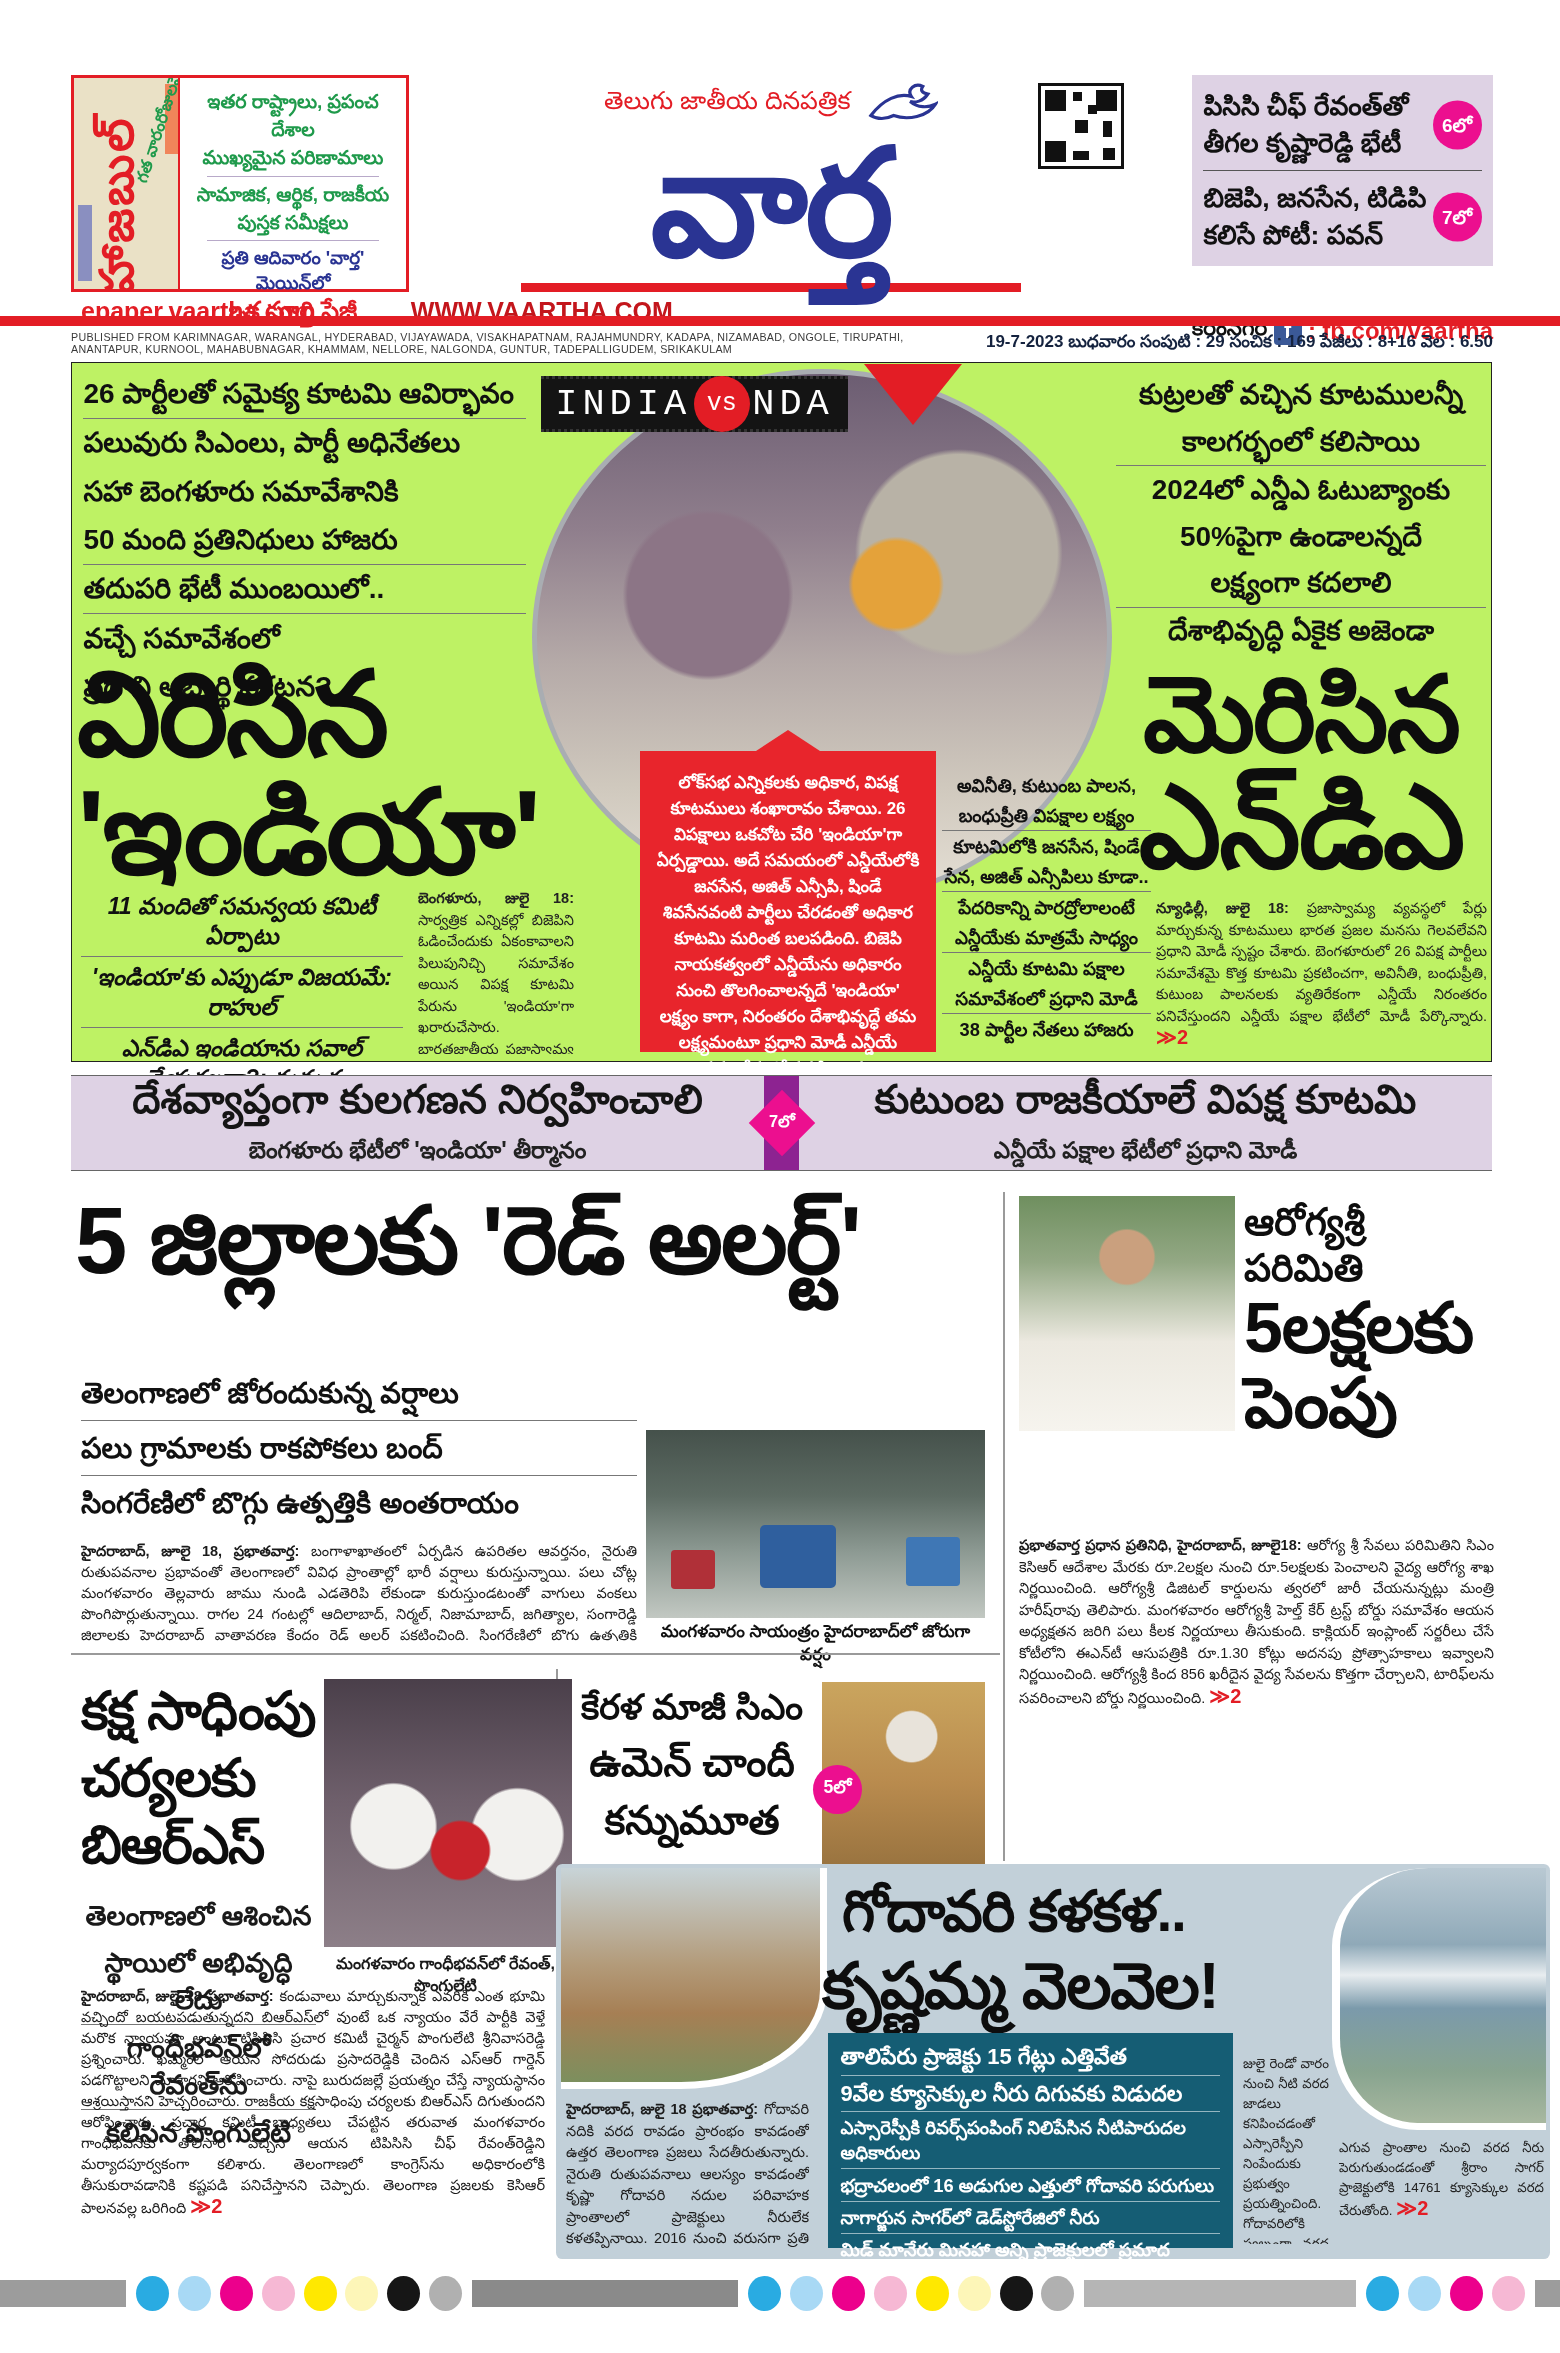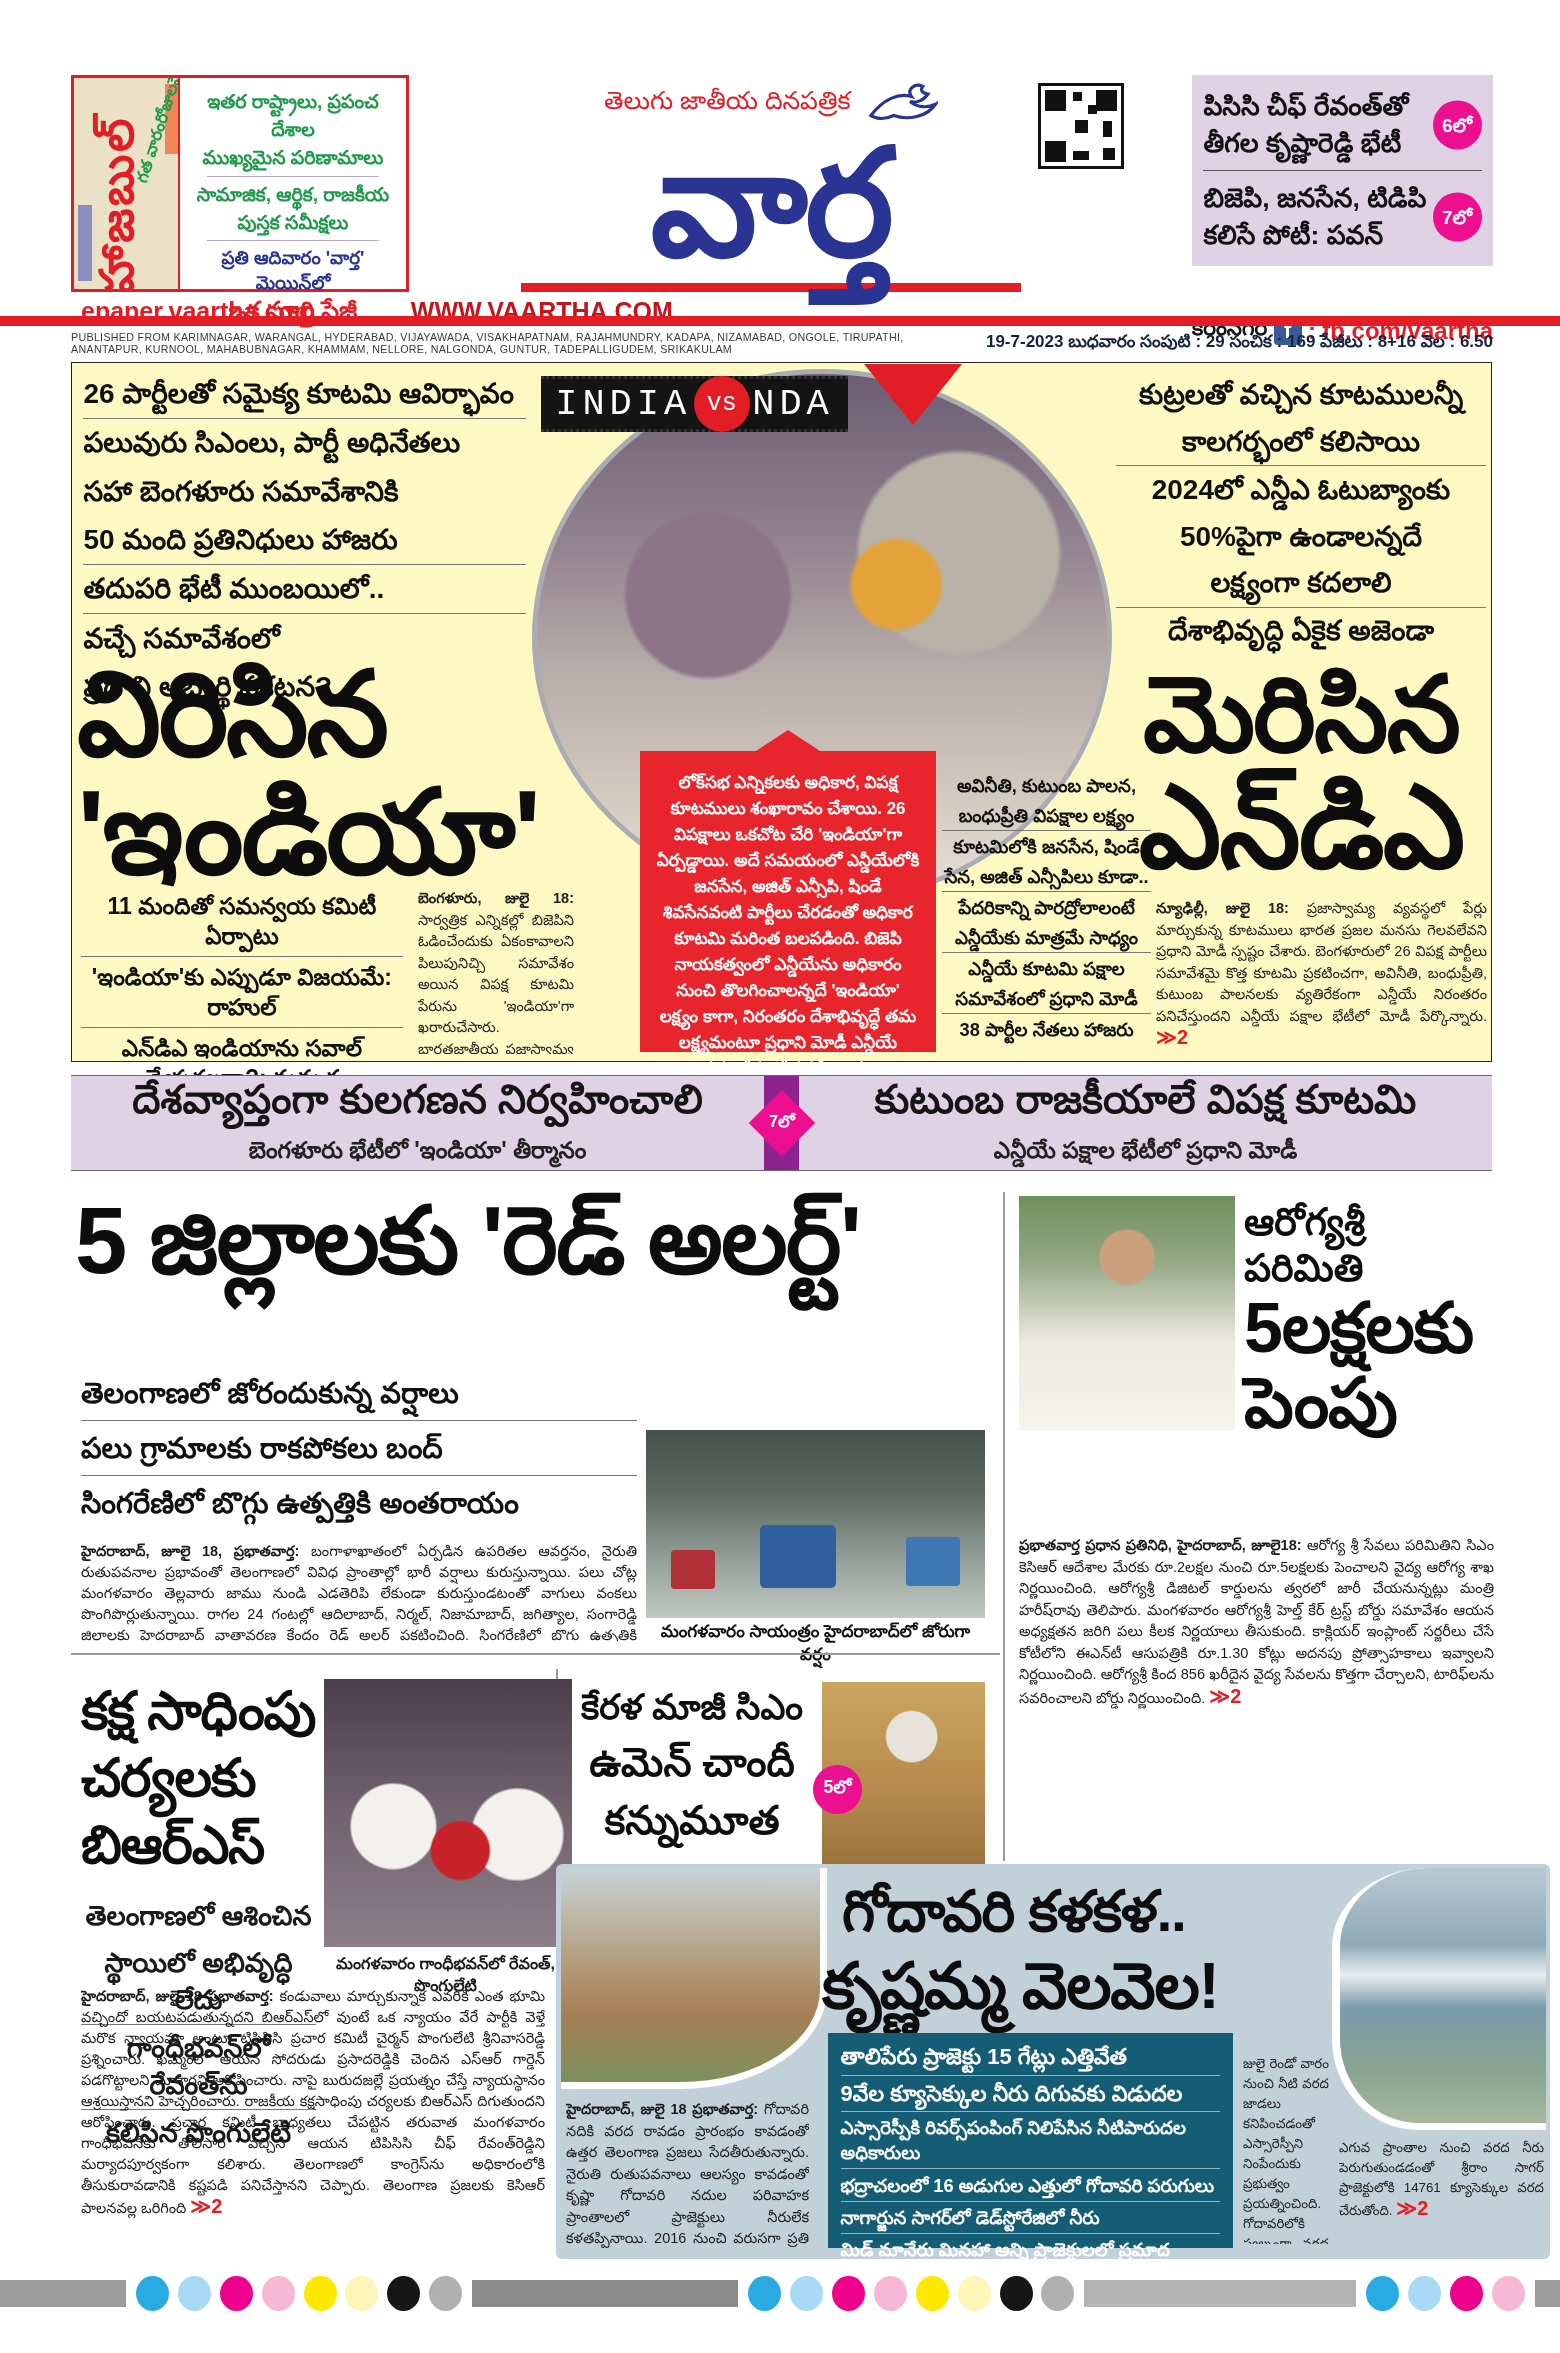"26 పార్టీలతో సమైక్య కూటమి ఆవిర్భావం" .top-box { background: #fef9c3 -> #bef264 }
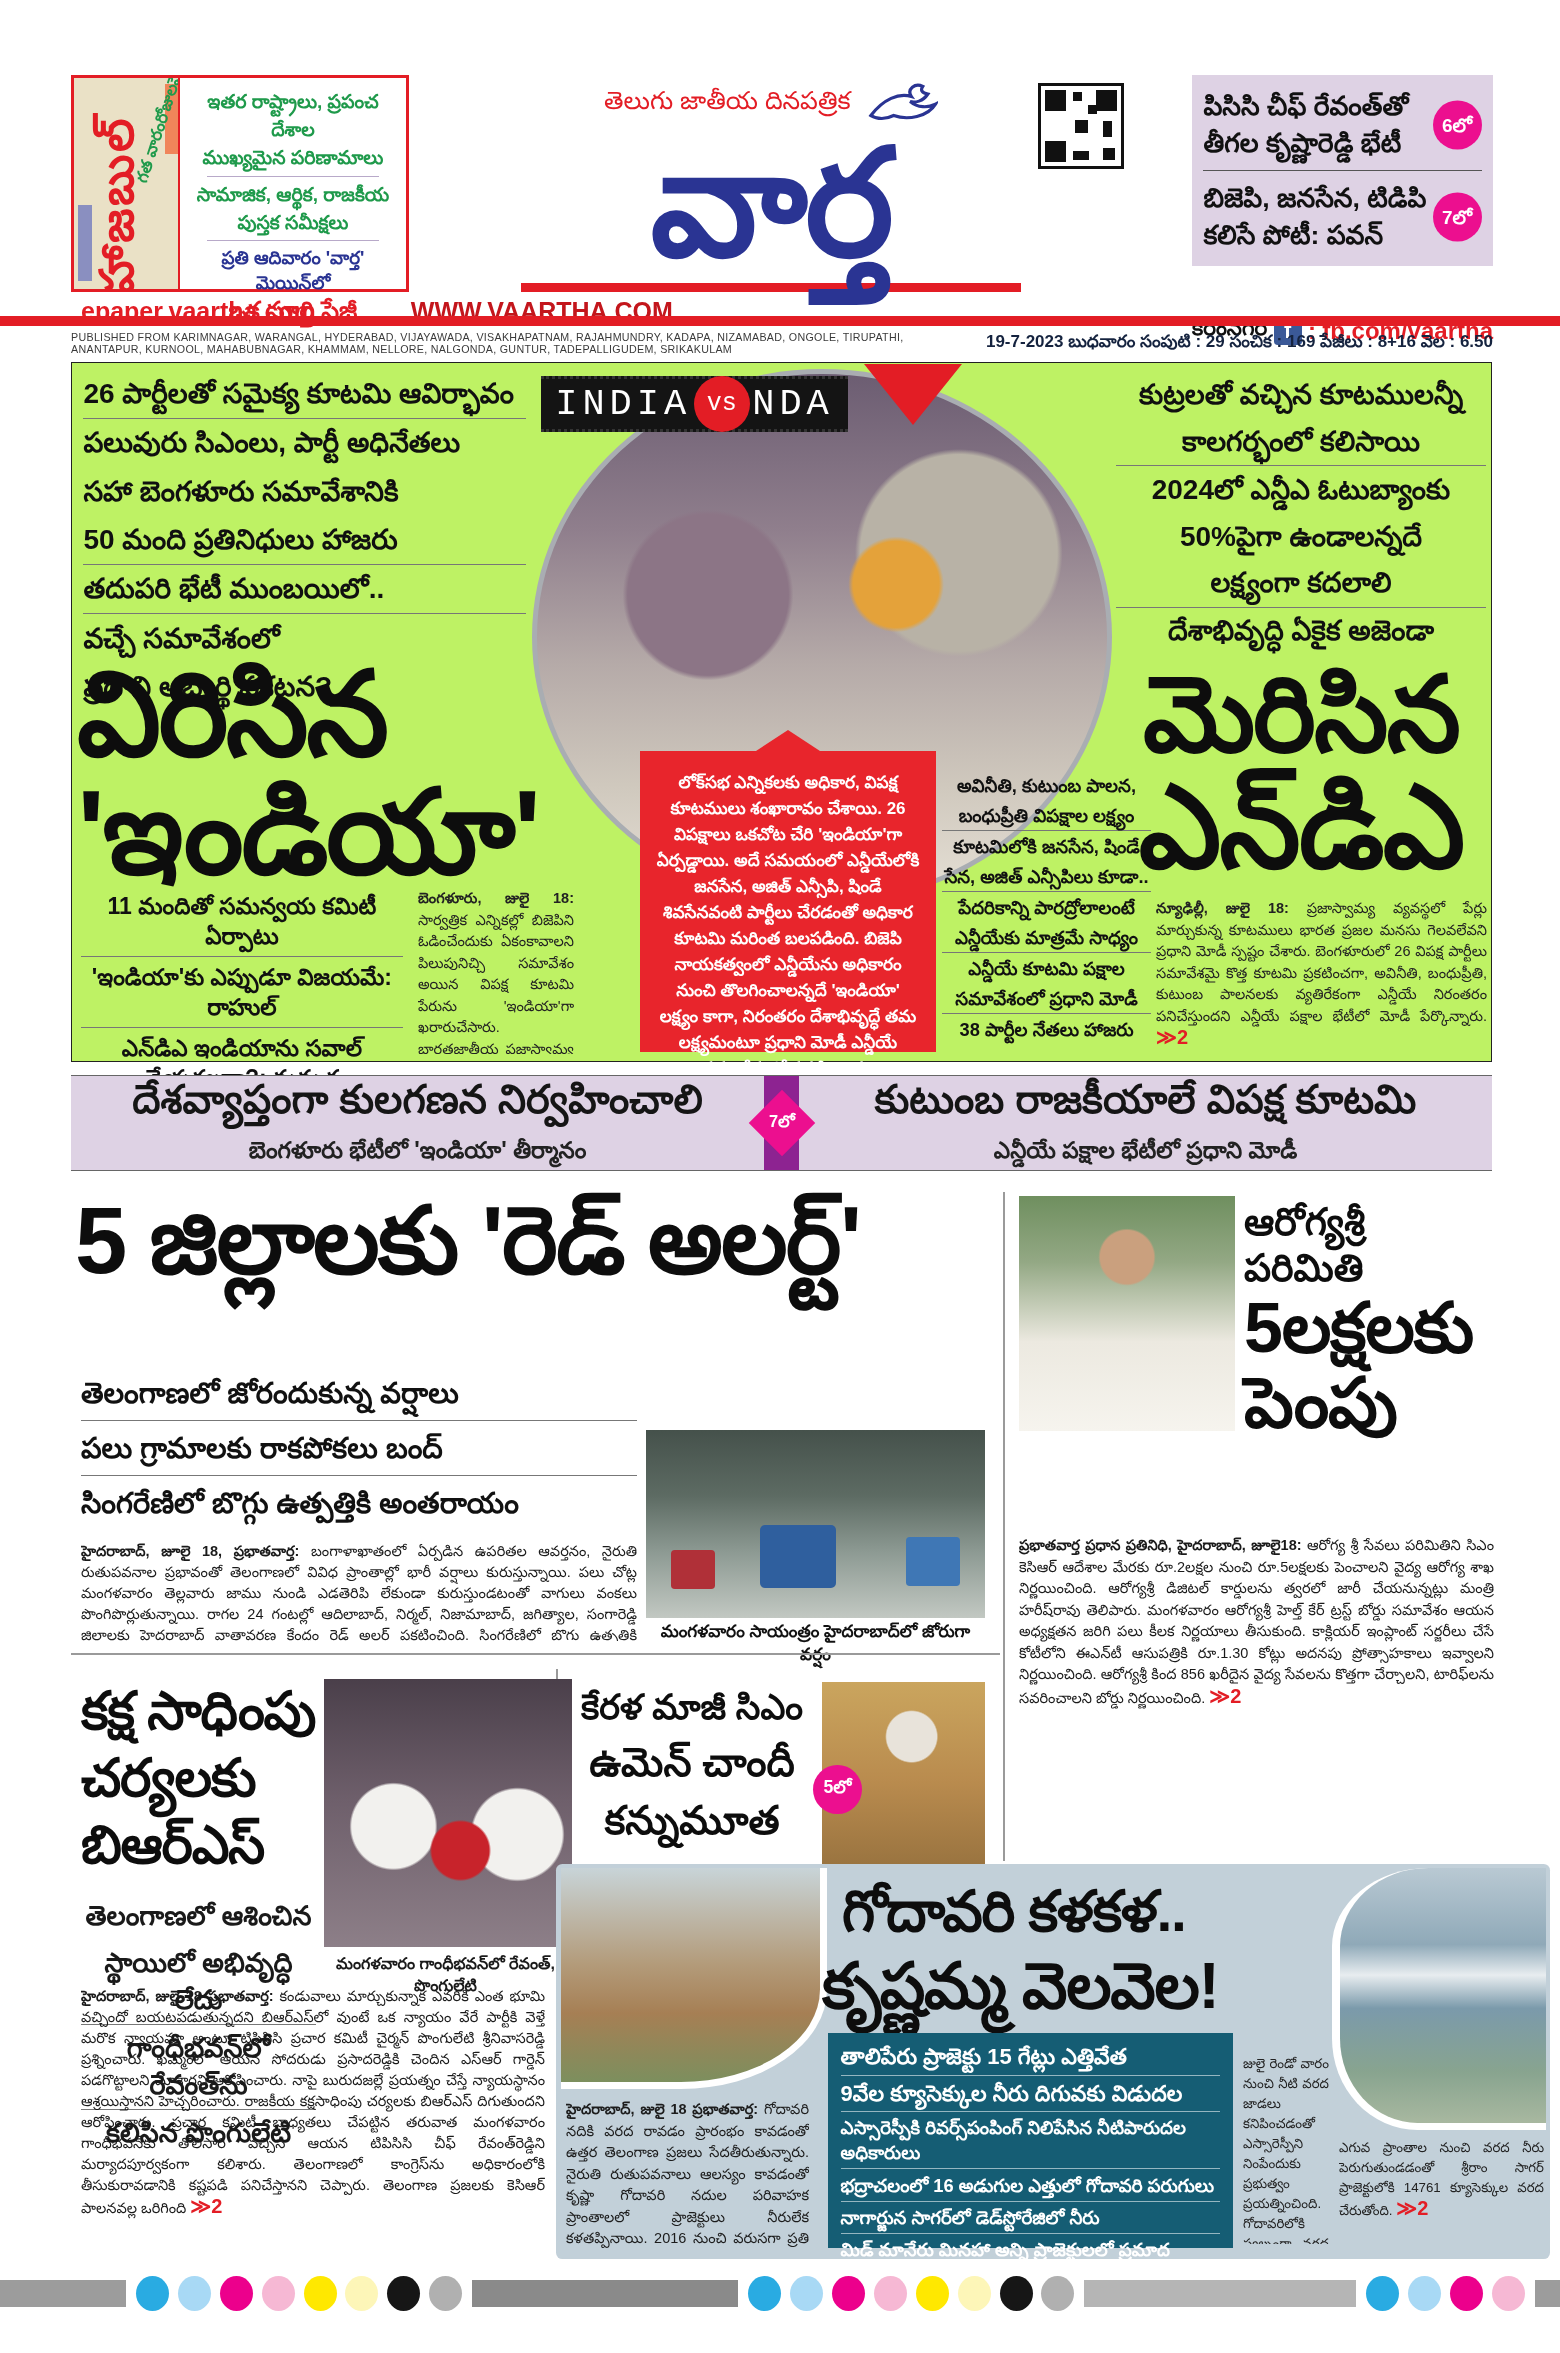"11 మందితో సమన్వయ కమిటీ ఏర్పాటు" .tb-sub { font-style: none -> italic }
